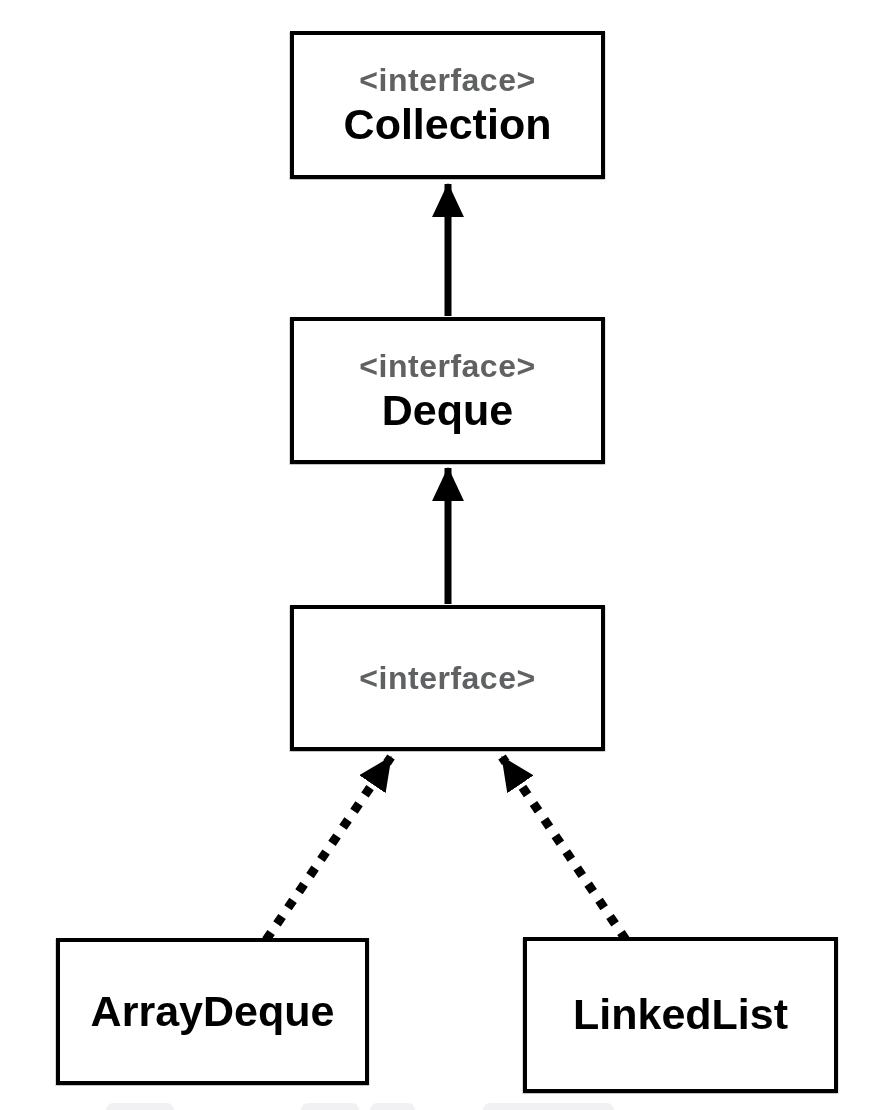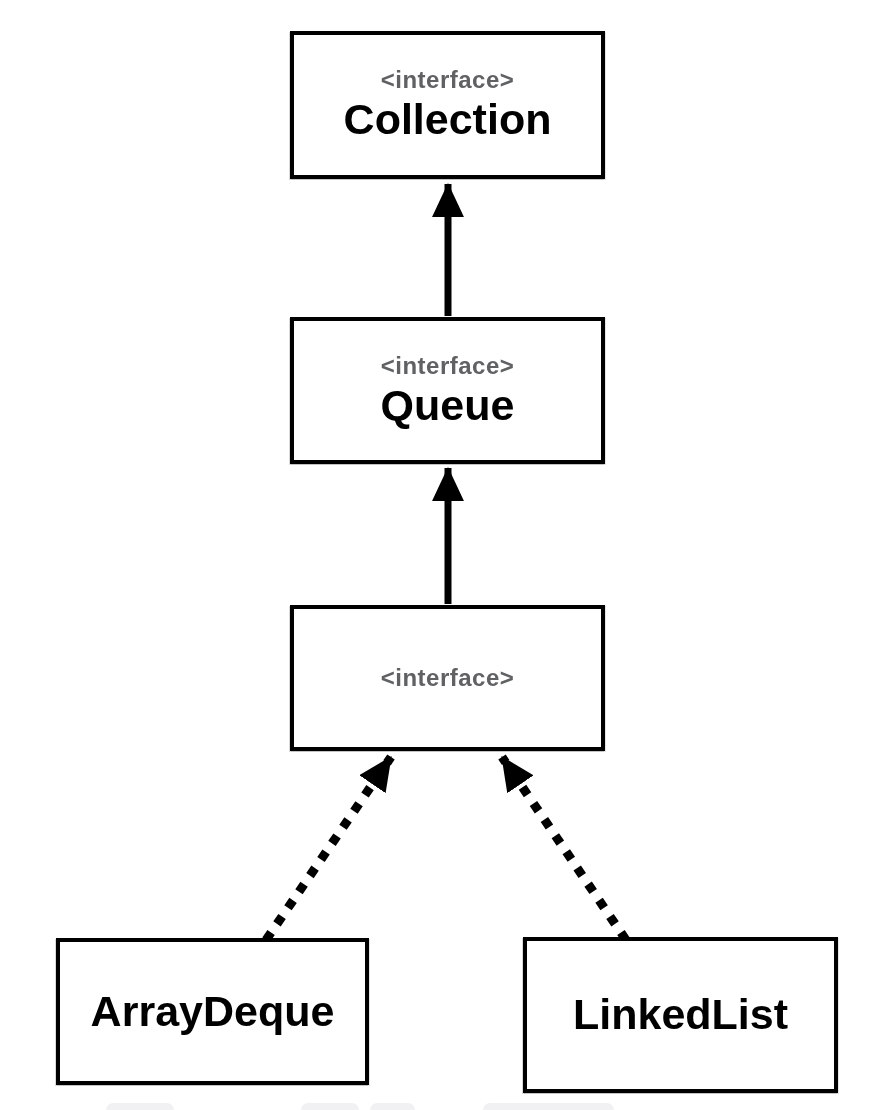"<interface>" .stereotype { font-size: 24px -> 32px }
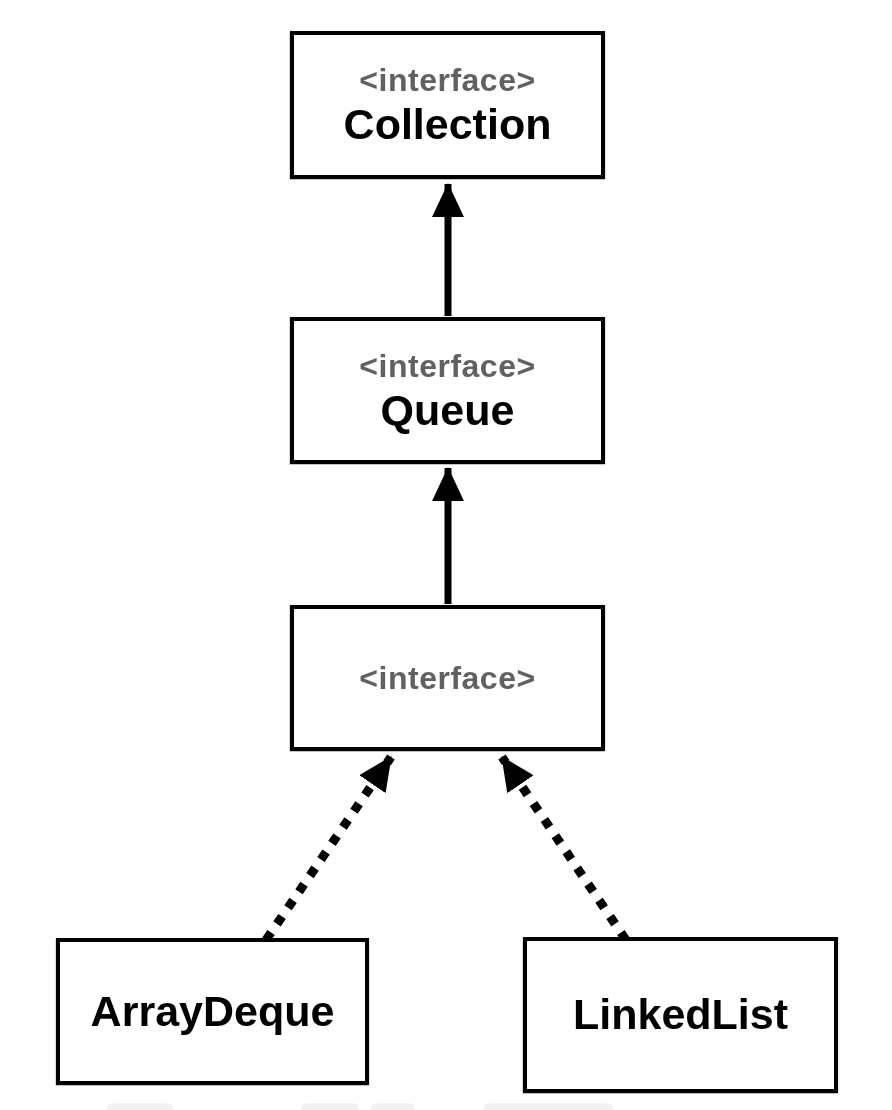"Queue" div.classname { text: Queue -> Deque }
